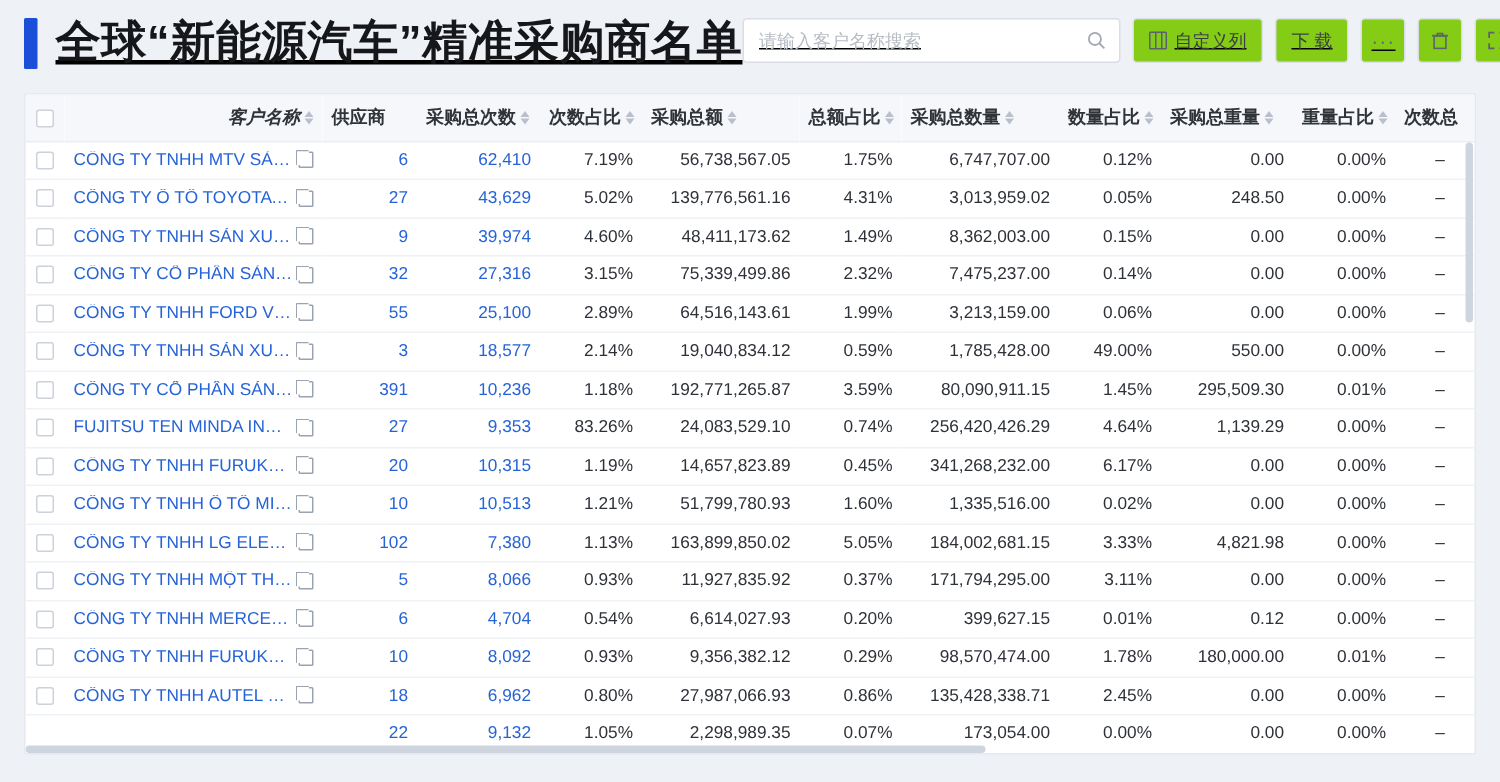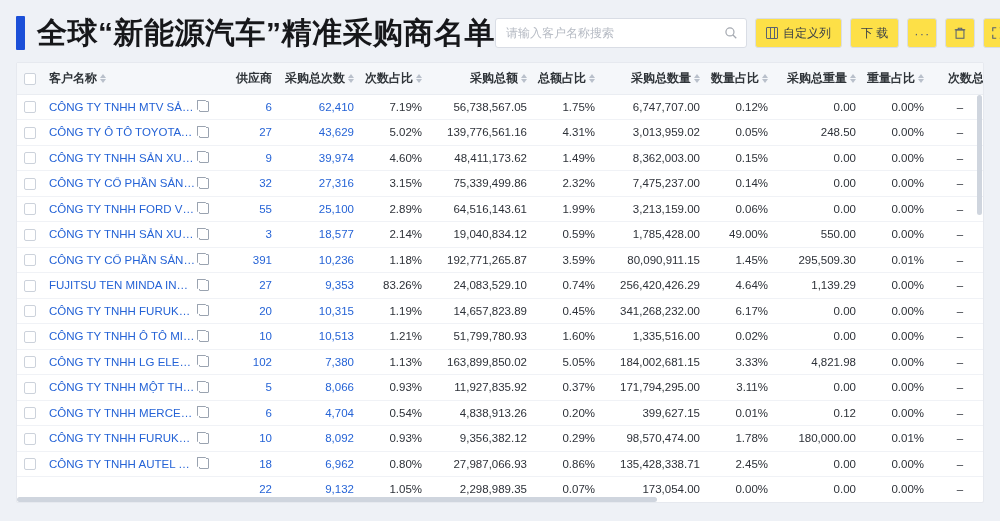"全球“新能源汽车”精准采购商名单" .header { align-items: center -> flex-start; text-decoration: none -> underline }
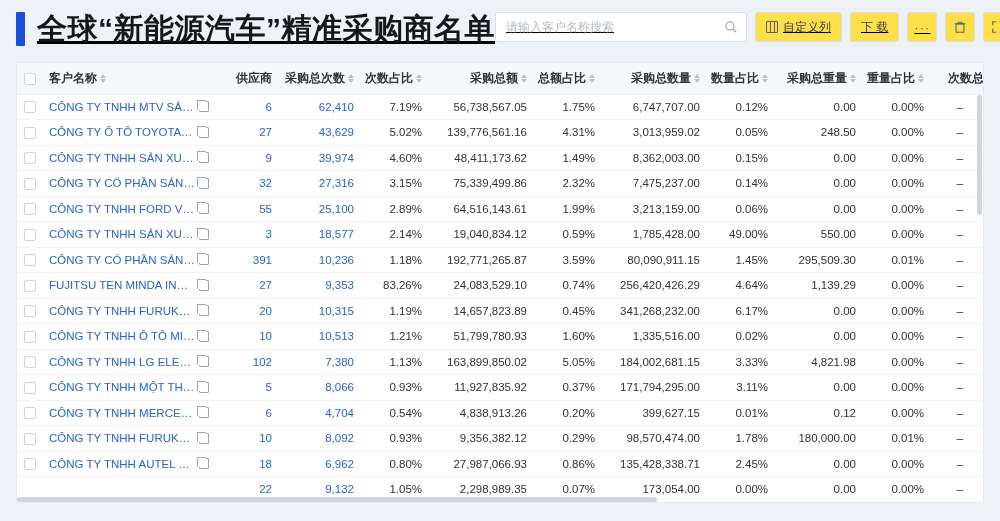"自定义列" .btn { background: #fde047 -> #84cc16 }
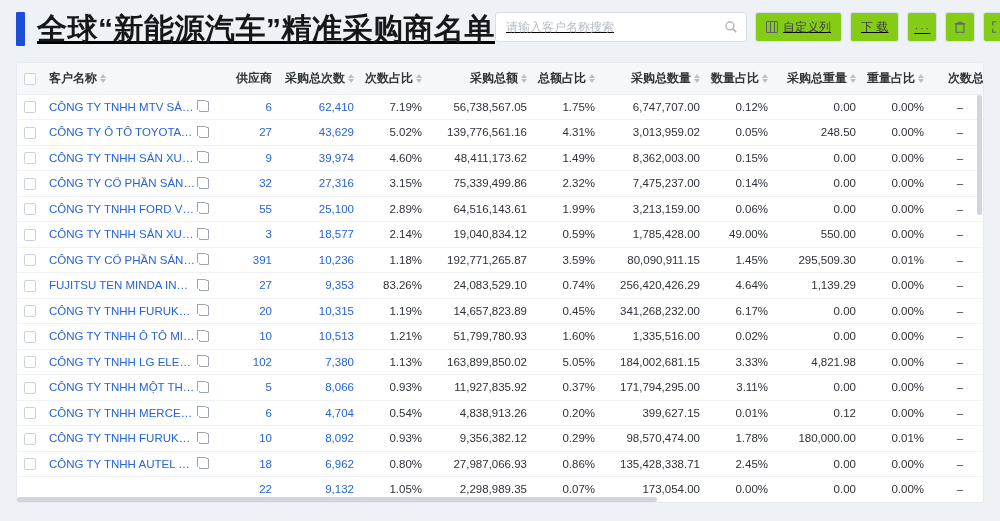"客户名称" thead th.left .th-inner { font-style: none -> italic; justify-content: flex-start -> flex-end }
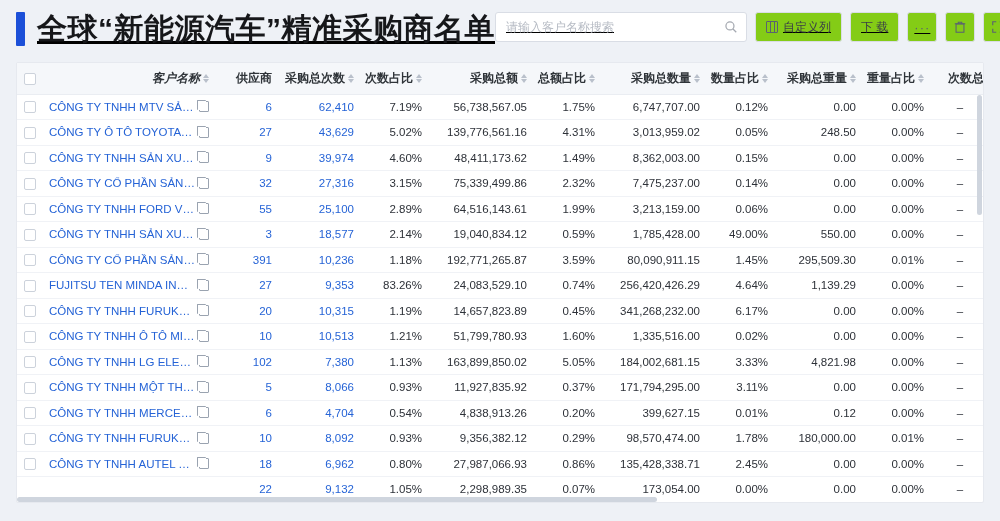"供应商" thead th .th-inner { justify-content: flex-end -> flex-start }
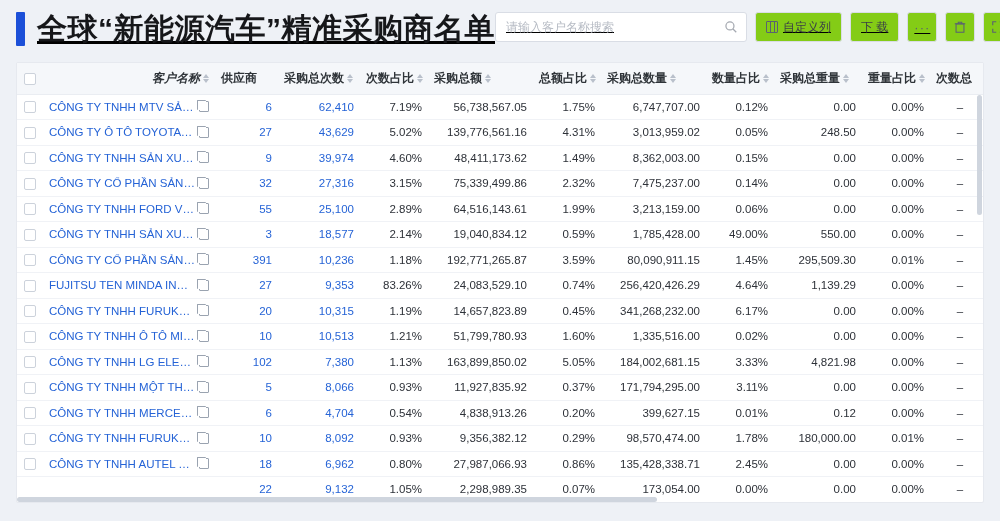"4,838,913.26" td.num { text: 4,838,913.26 -> 6,614,027.93 }
